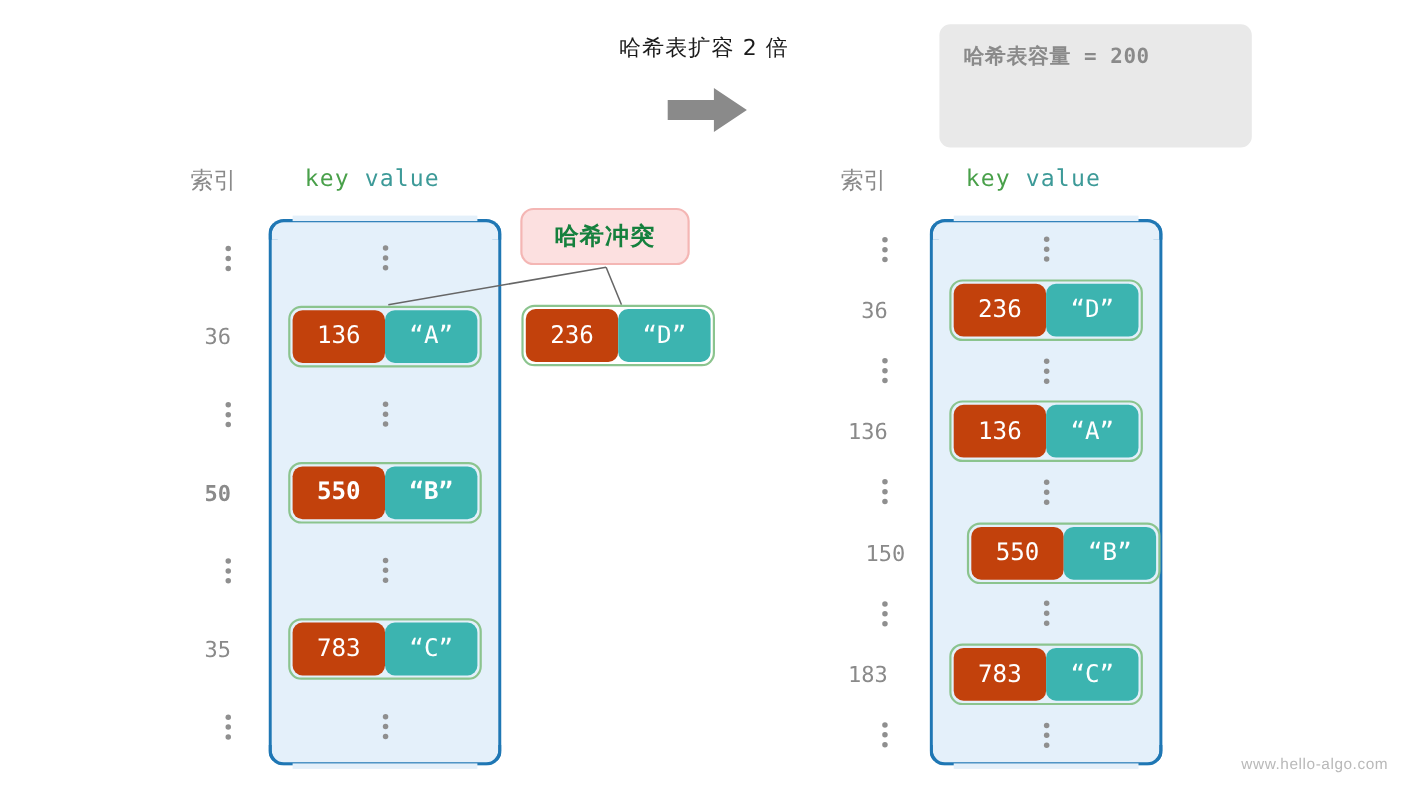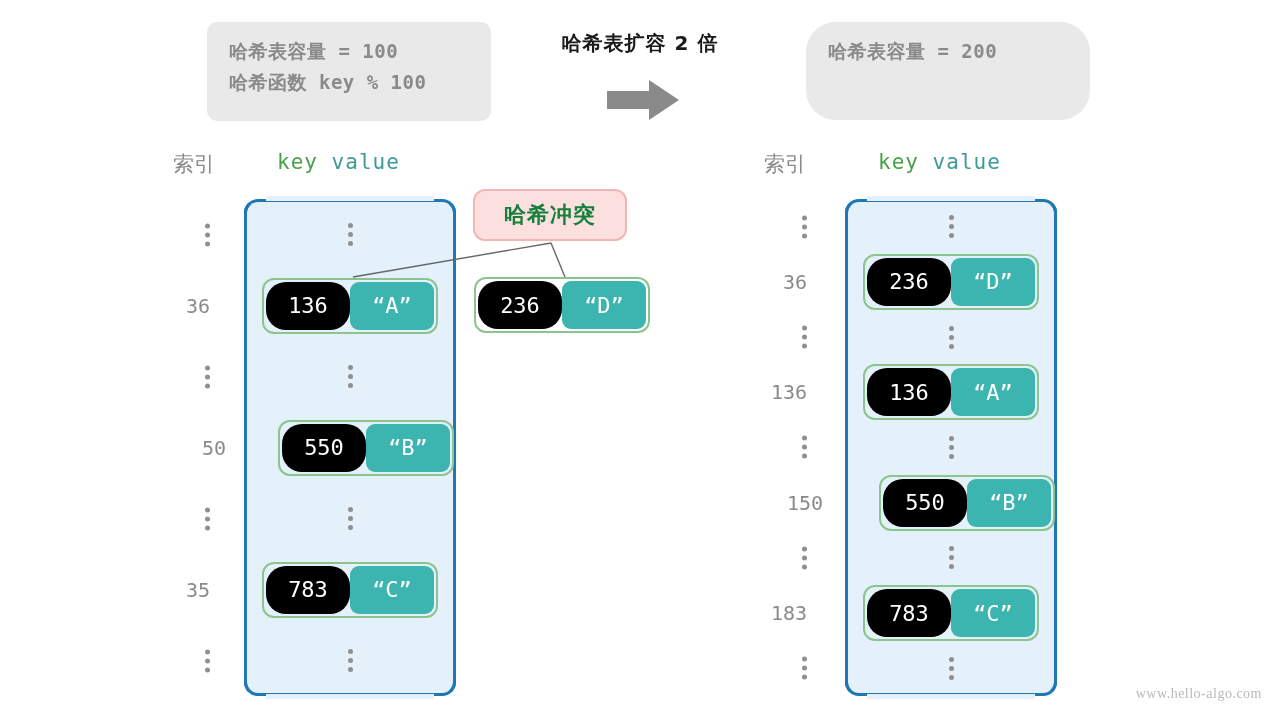"哈希表容量 = 100" div.info-box { html: <div> <div><span>哈希表容量</span><span> = 100</span></div> <div><span>哈希函数</span><span> key % 100</span></div> </div> -> none }
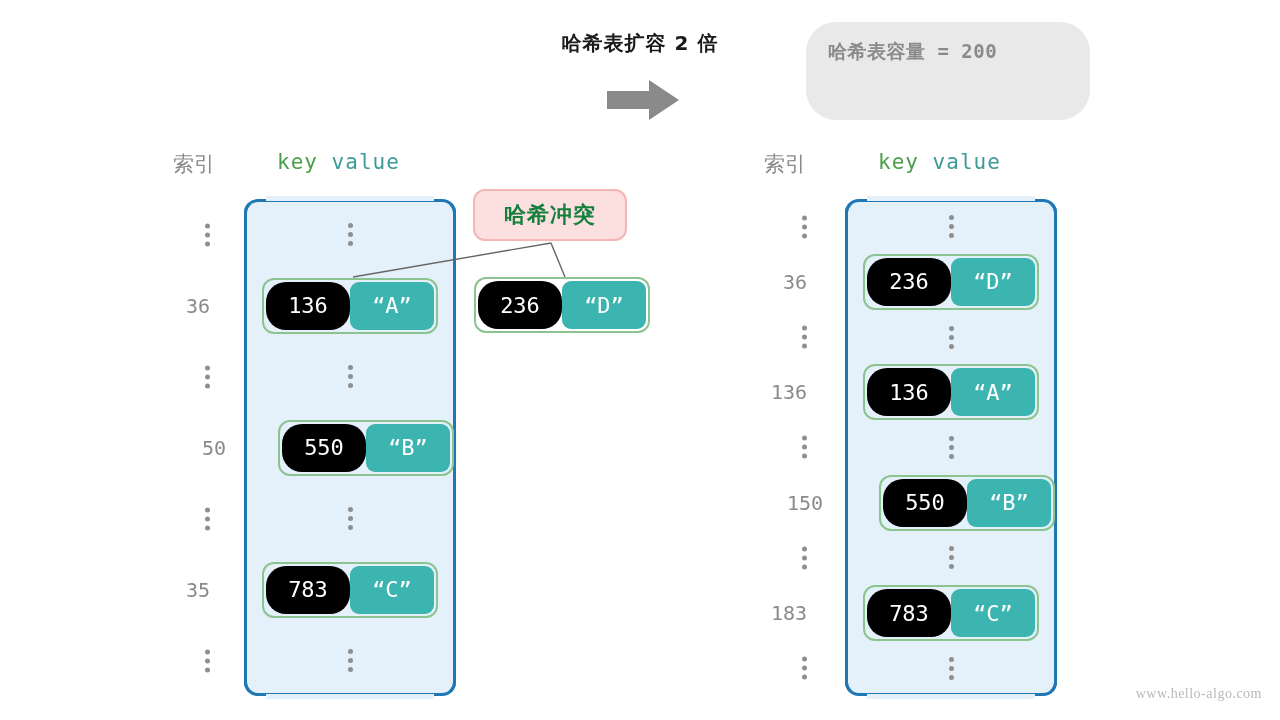"哈希表扩容 2 倍" #center-caption { font-weight: bold -> normal }
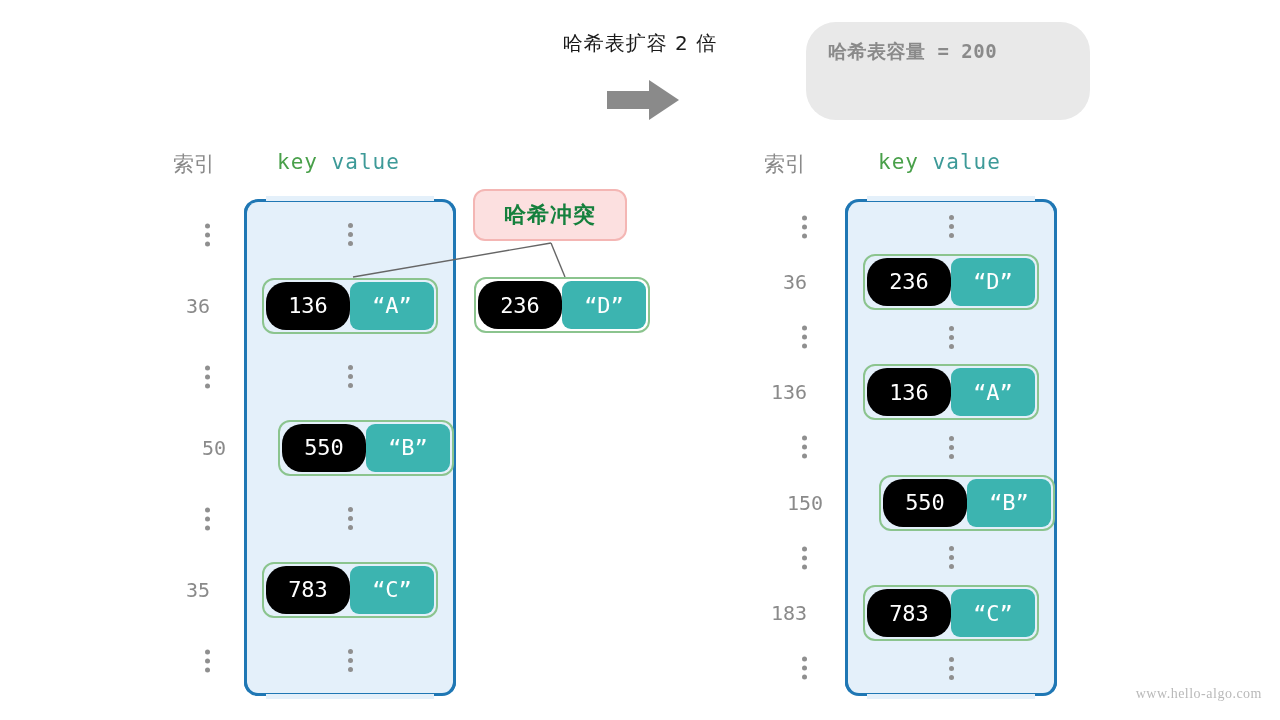"哈希表容量 = 200" #info-right { border-radius: 30px -> none; height: 98px -> 112px; left: 806px -> 854px }
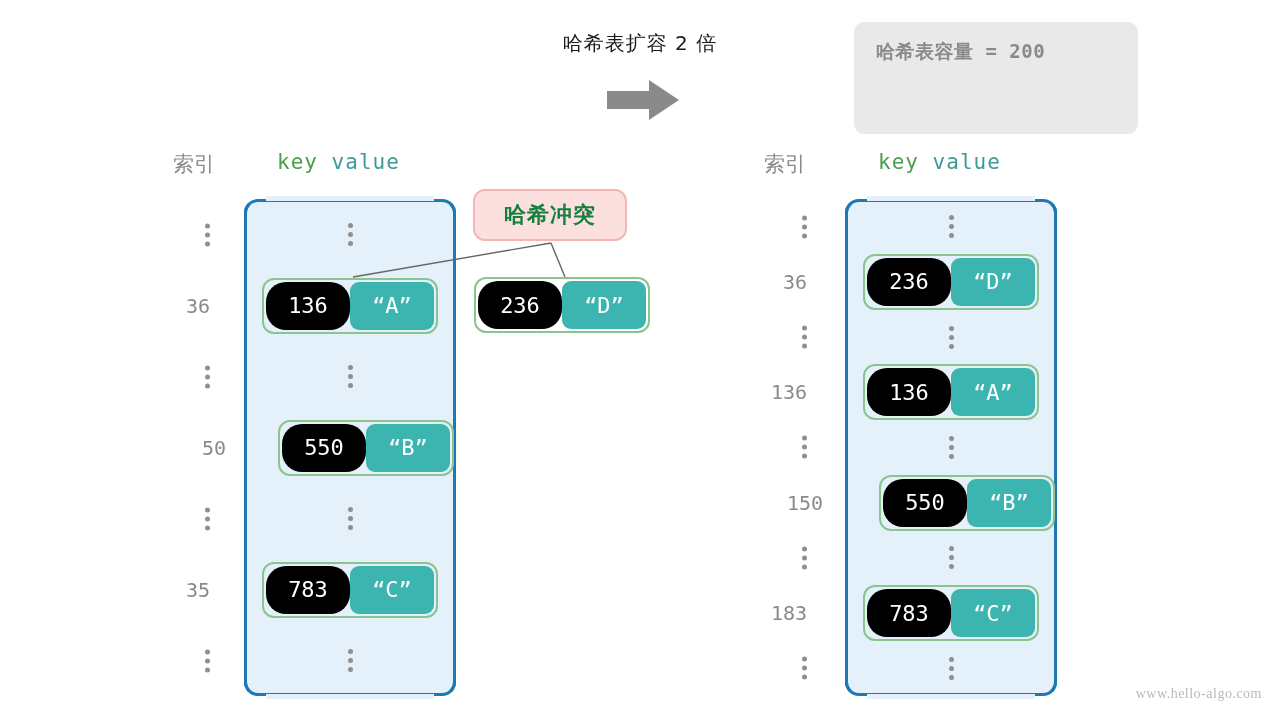"236" .cell-key { background: #000000 -> #c2410c; border-radius: 20px -> 9px }
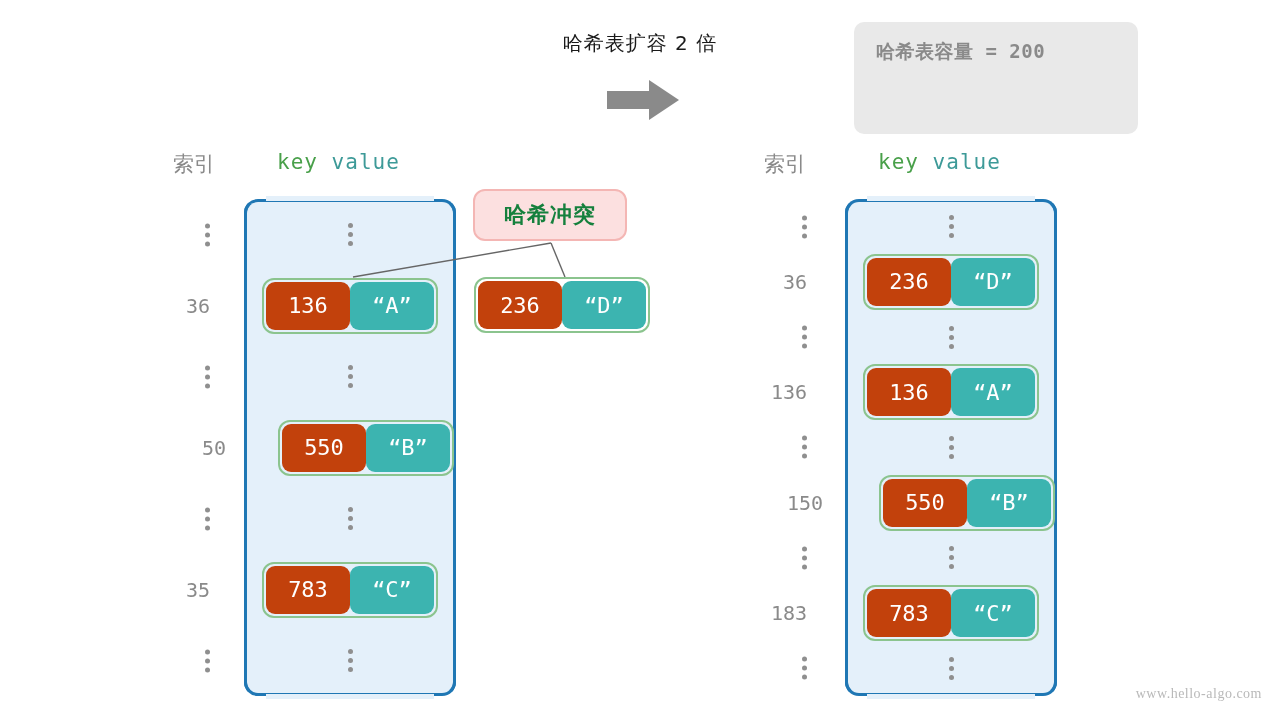"50" div.row { font-weight: none -> bold; left: 16px -> 0px }
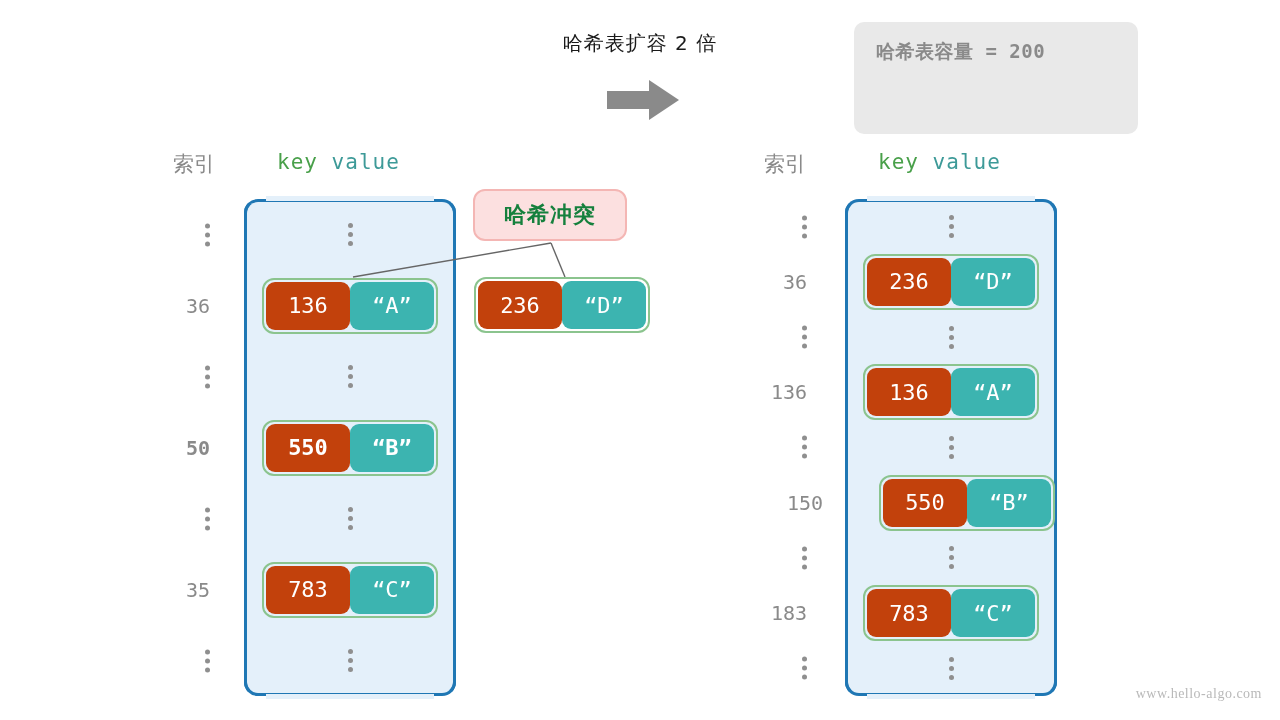"www.hello-algo.com" #watermark { font-family: Liberation Serif, serif -> Liberation Sans, sans-serif }
